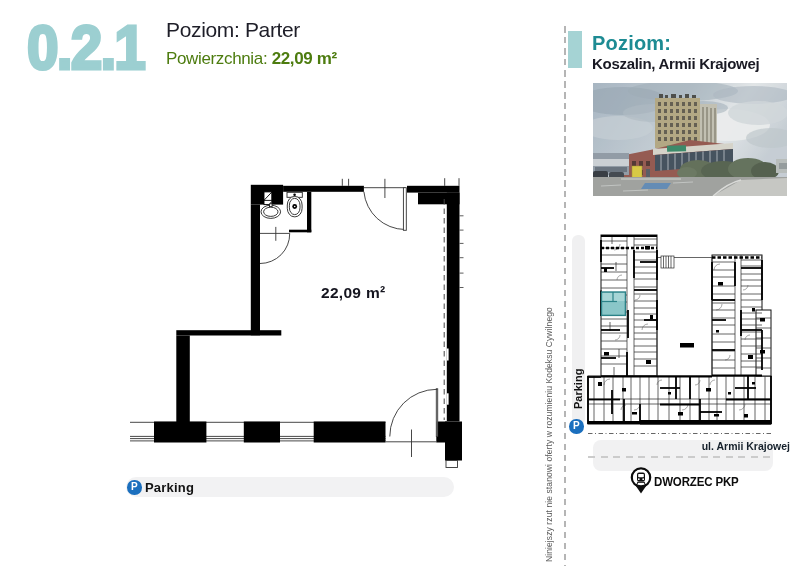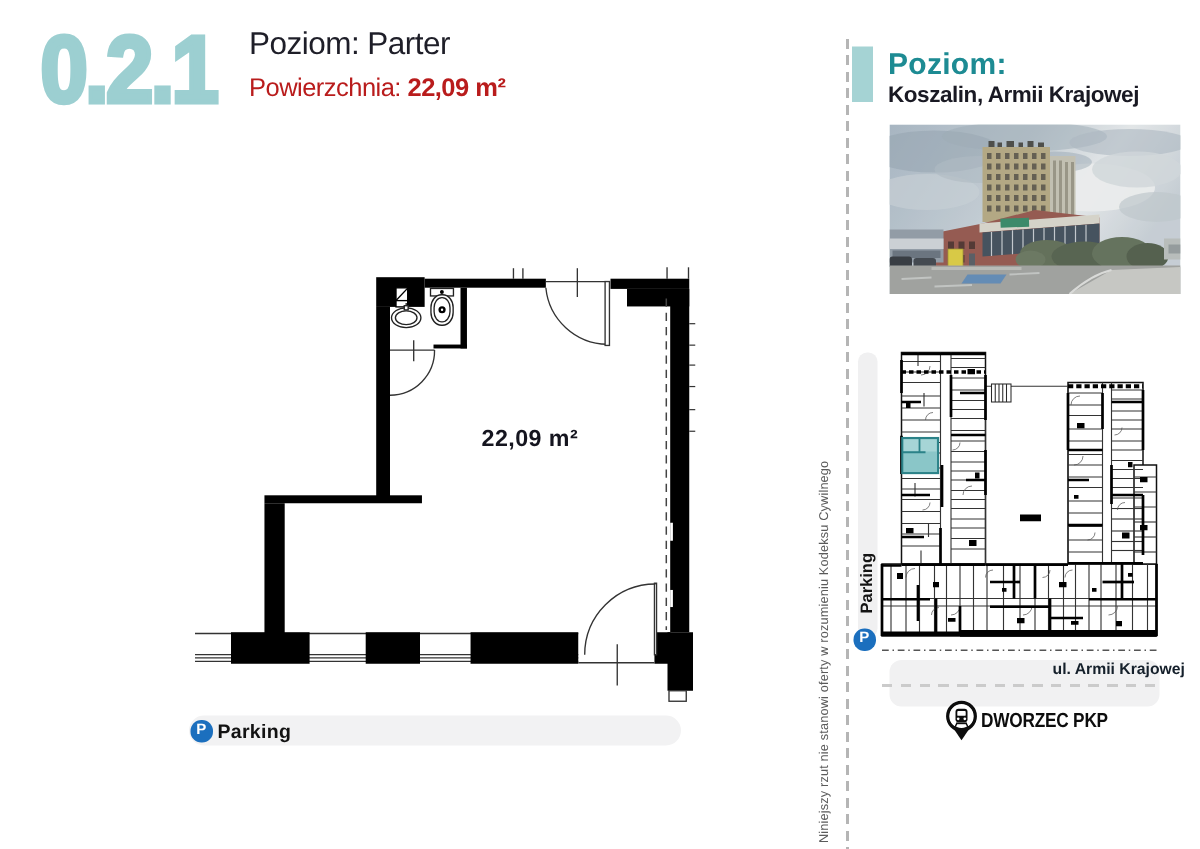"Powierzchnia: 22,09 m²" .hl2 { color: #b91c1c -> #4d7c0f }
